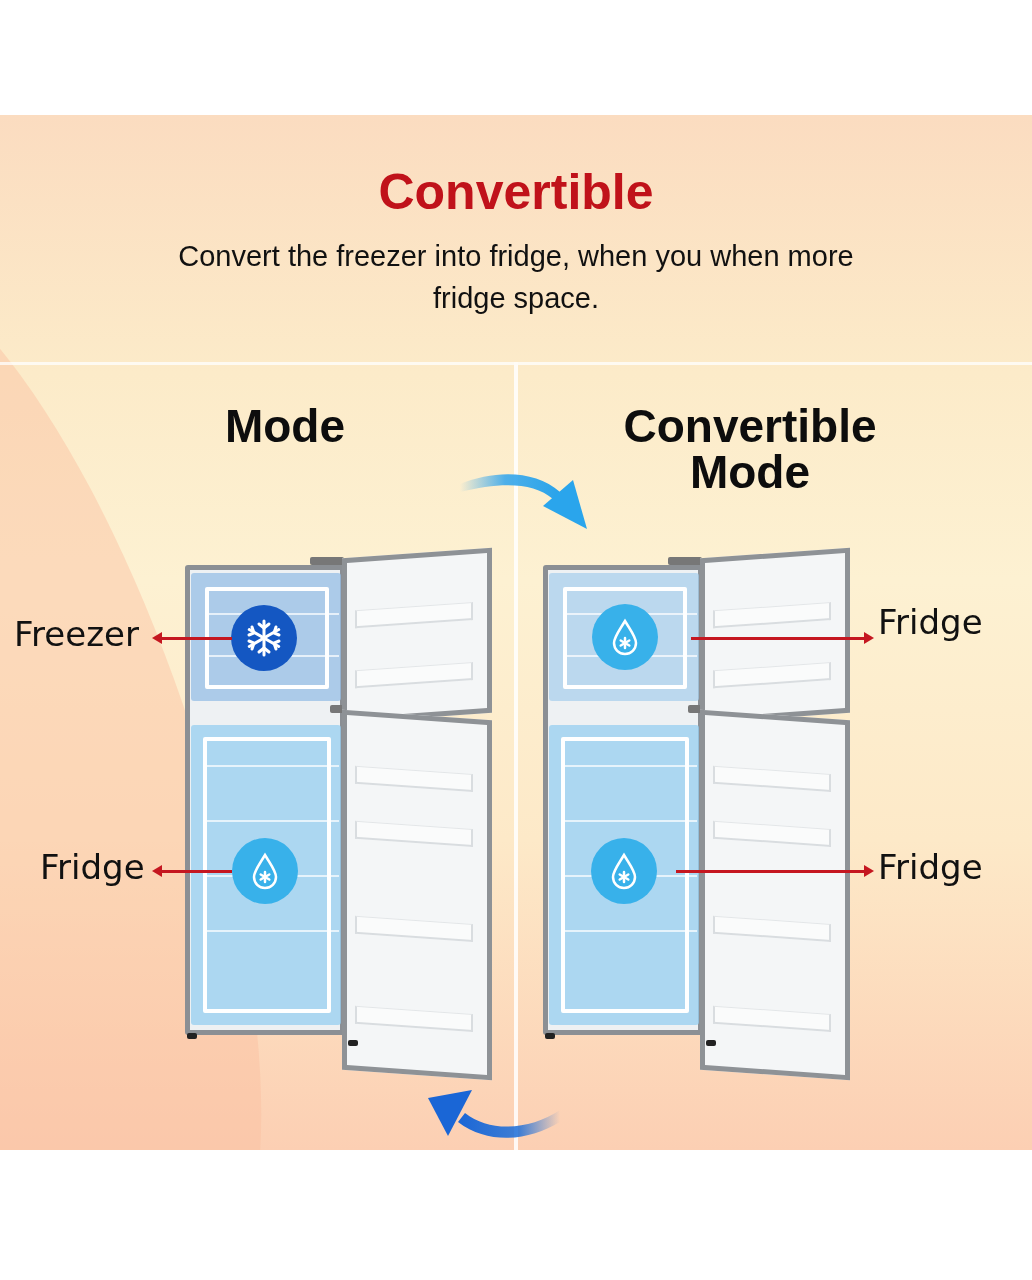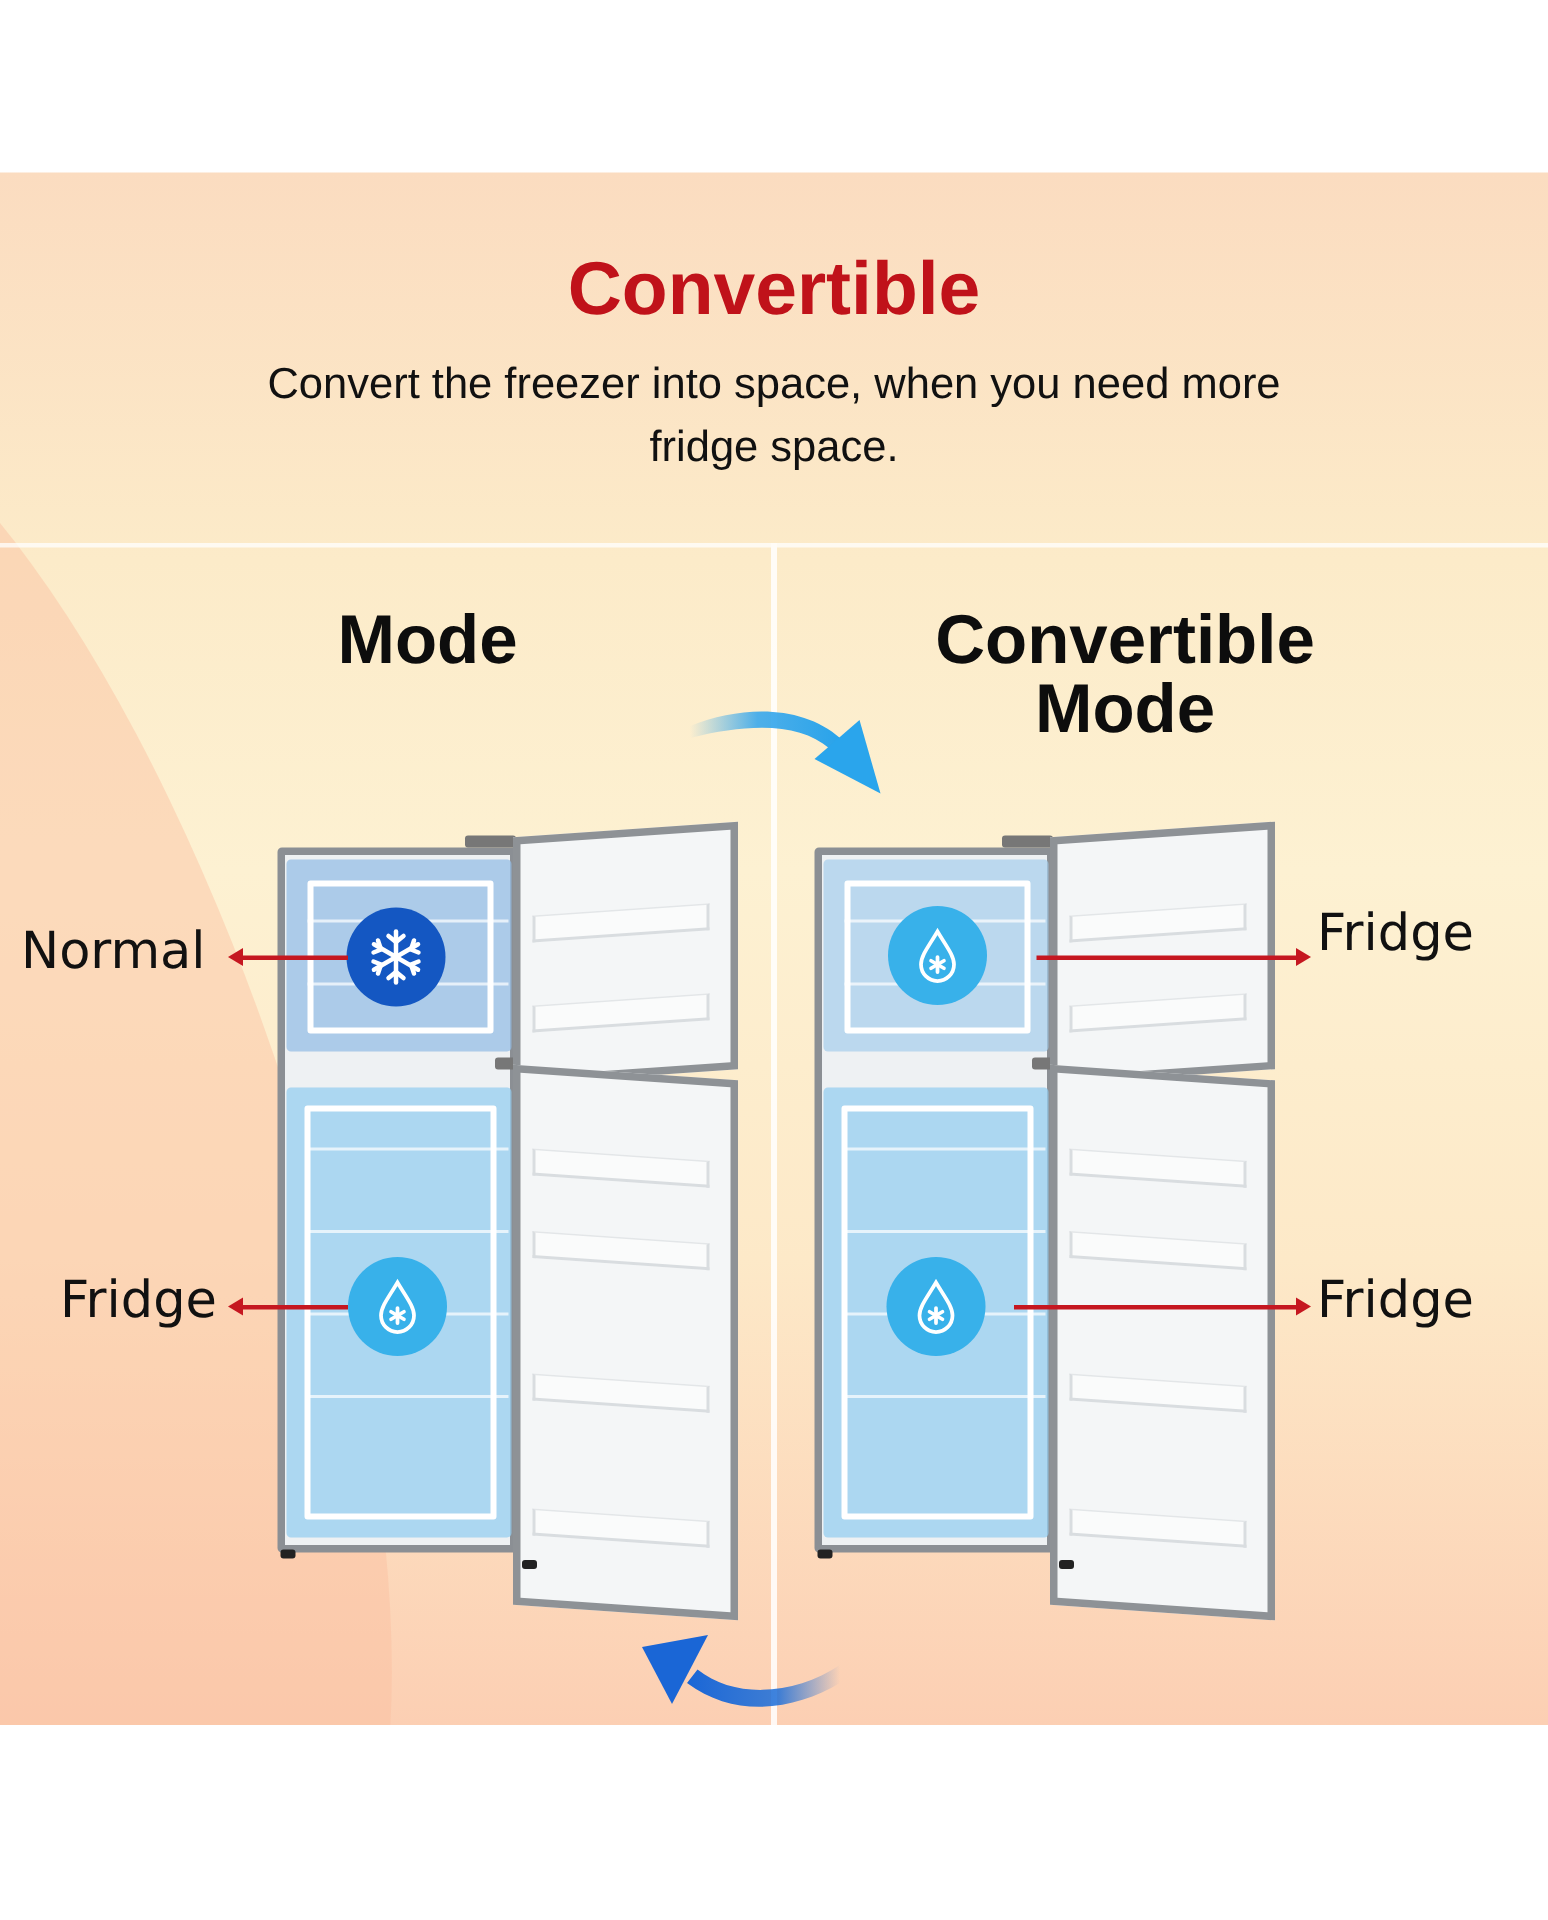"Convert the freezer into space," div.subtitle { text: space, when you need -> fridge, when you when }
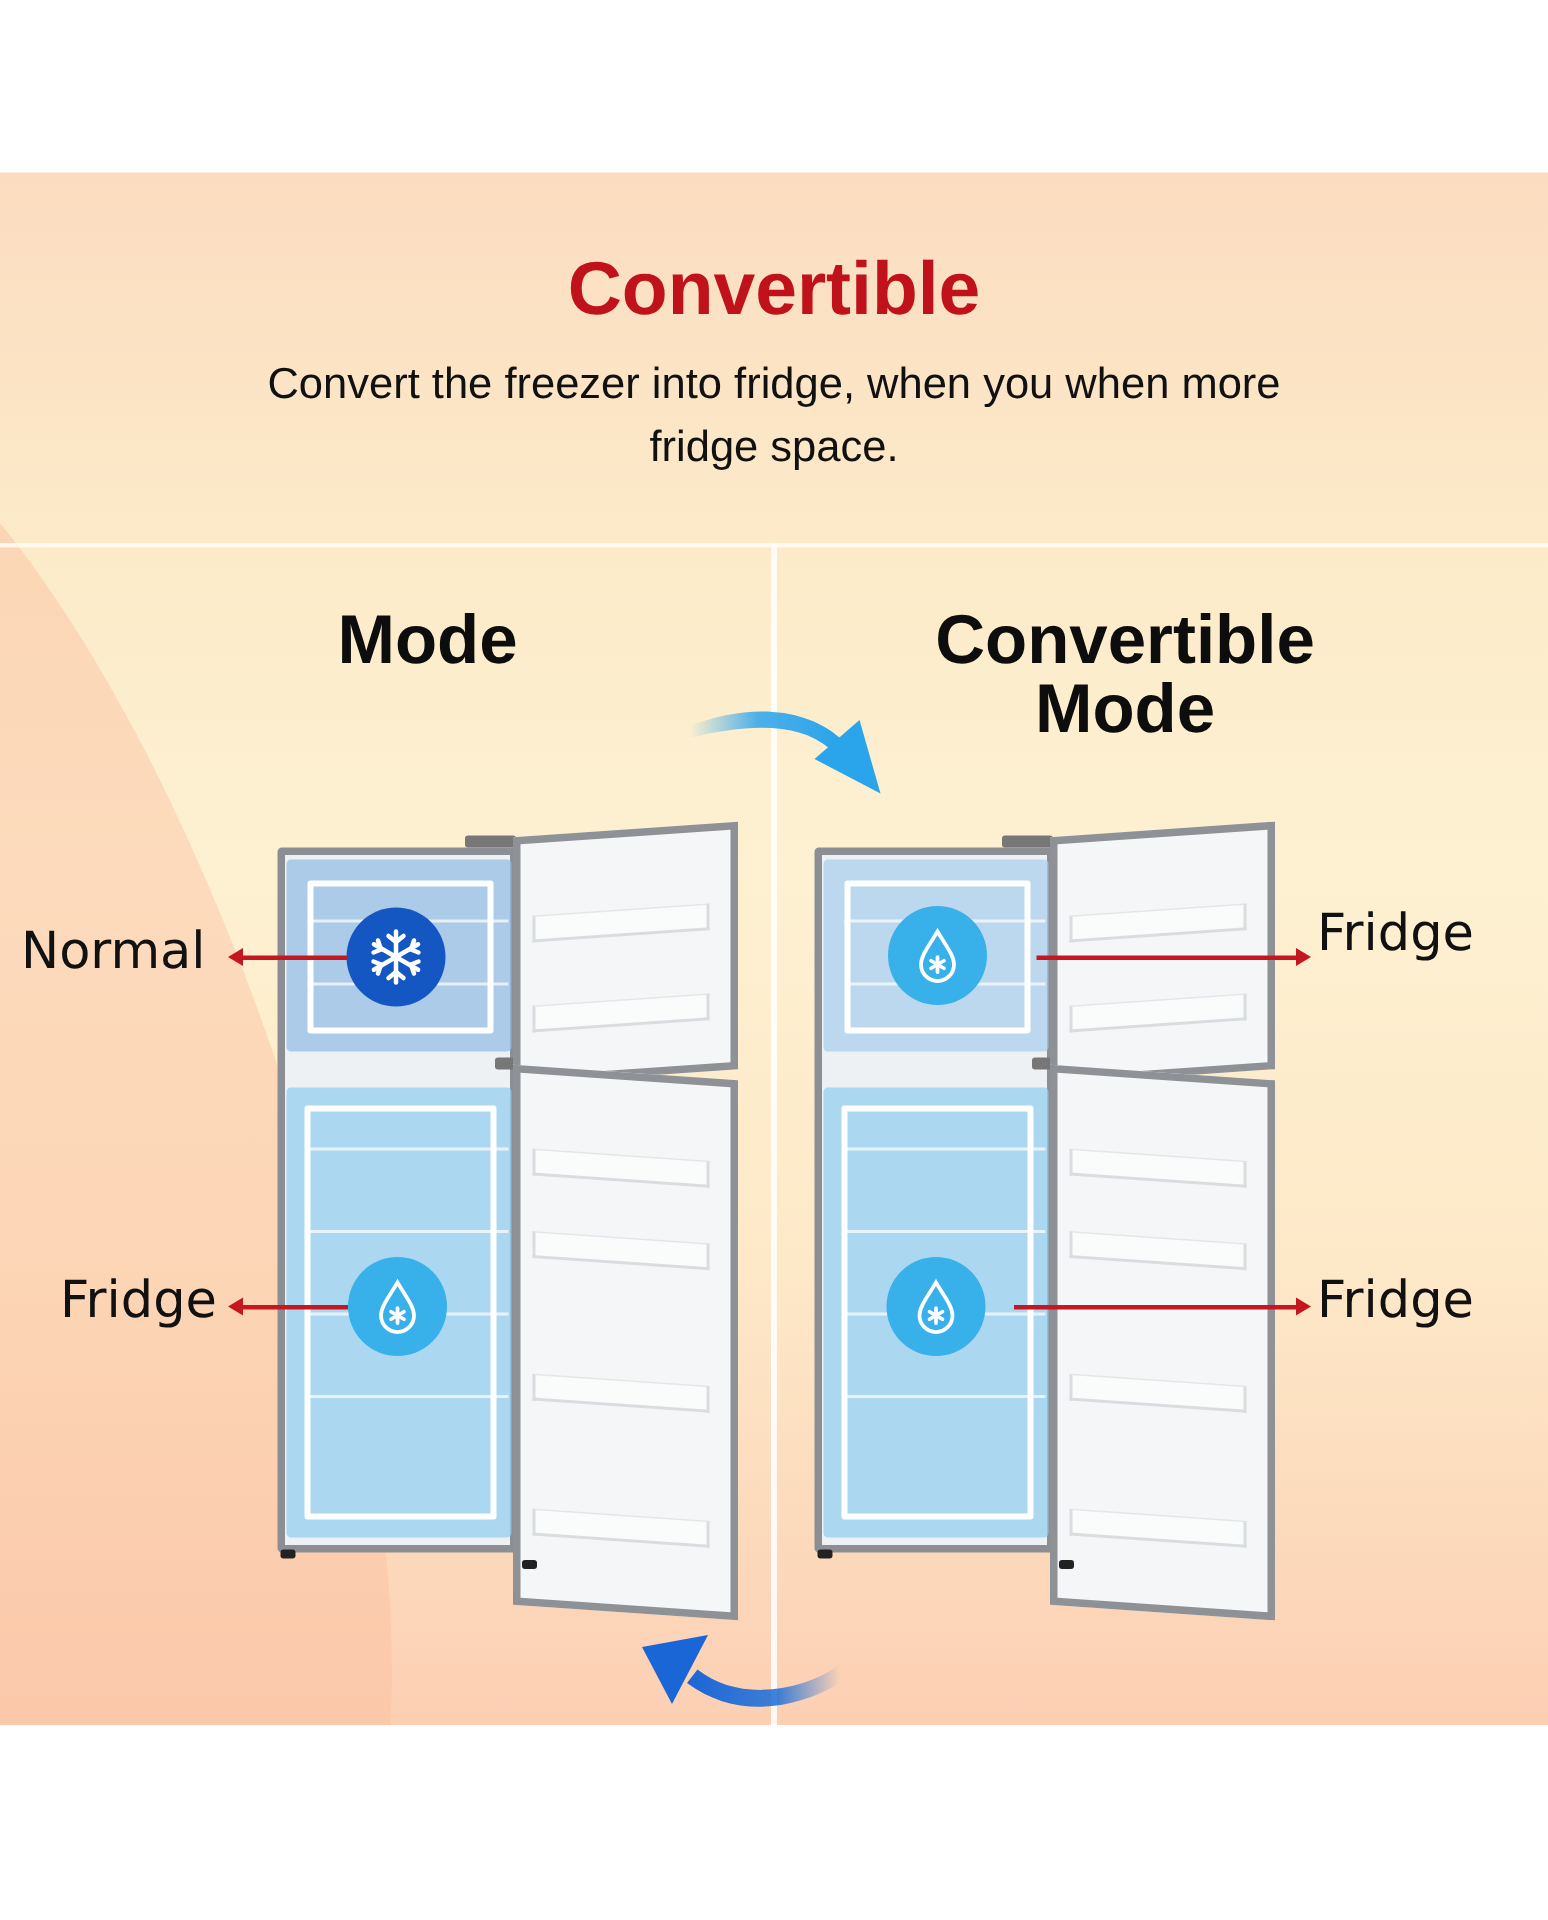"Normal" div.label { text: Normal -> Freezer }
